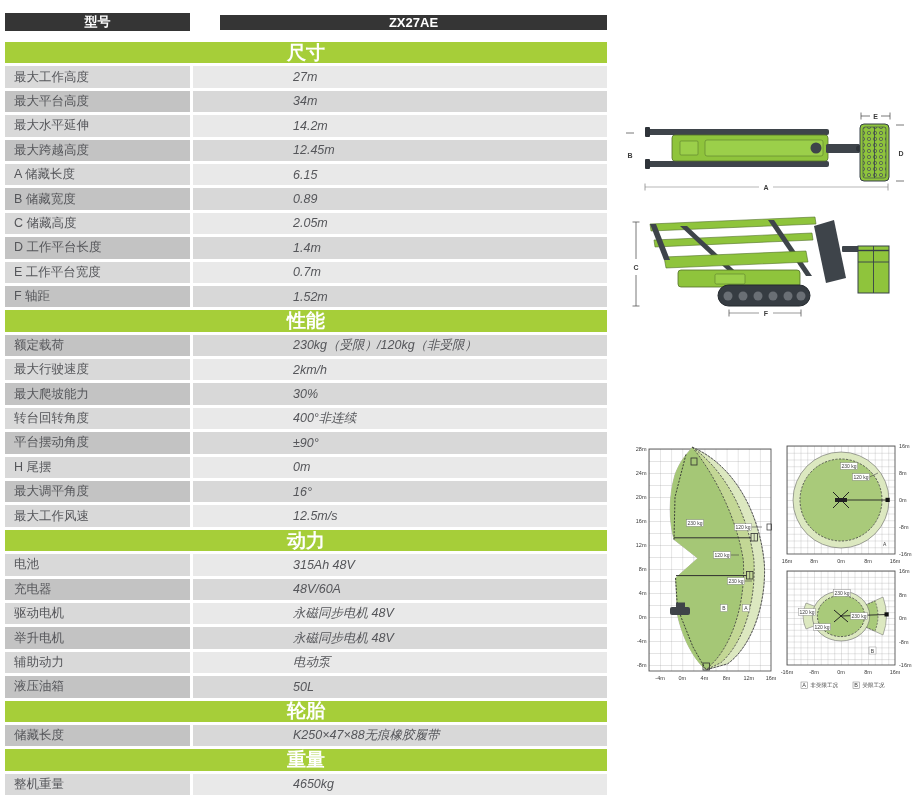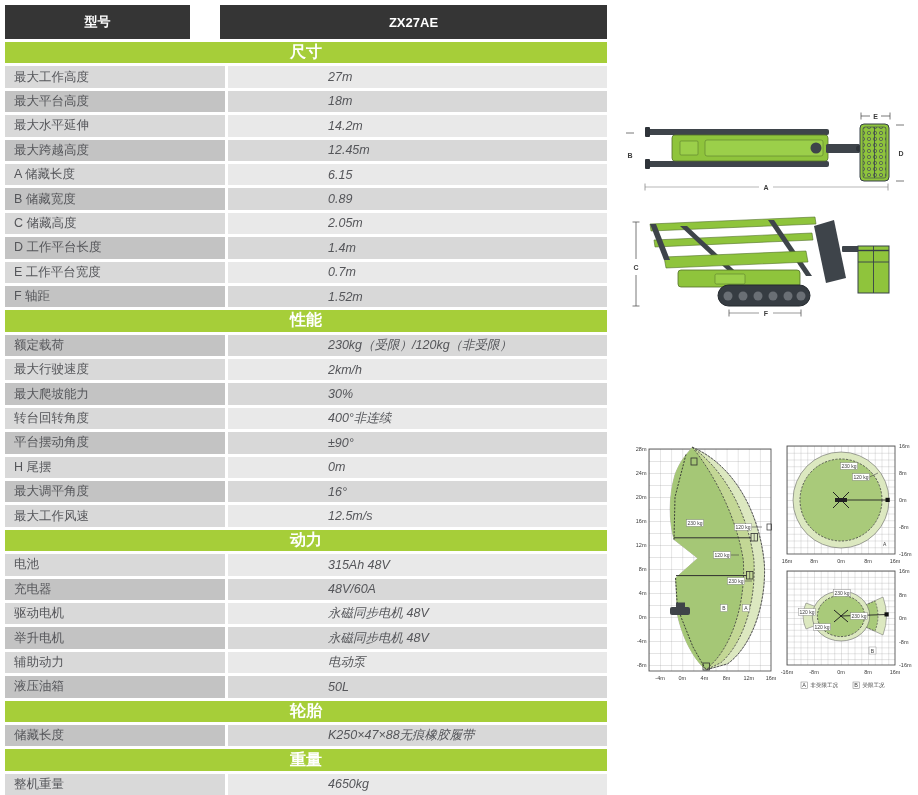"型号" .hdr { align-items: none -> center }
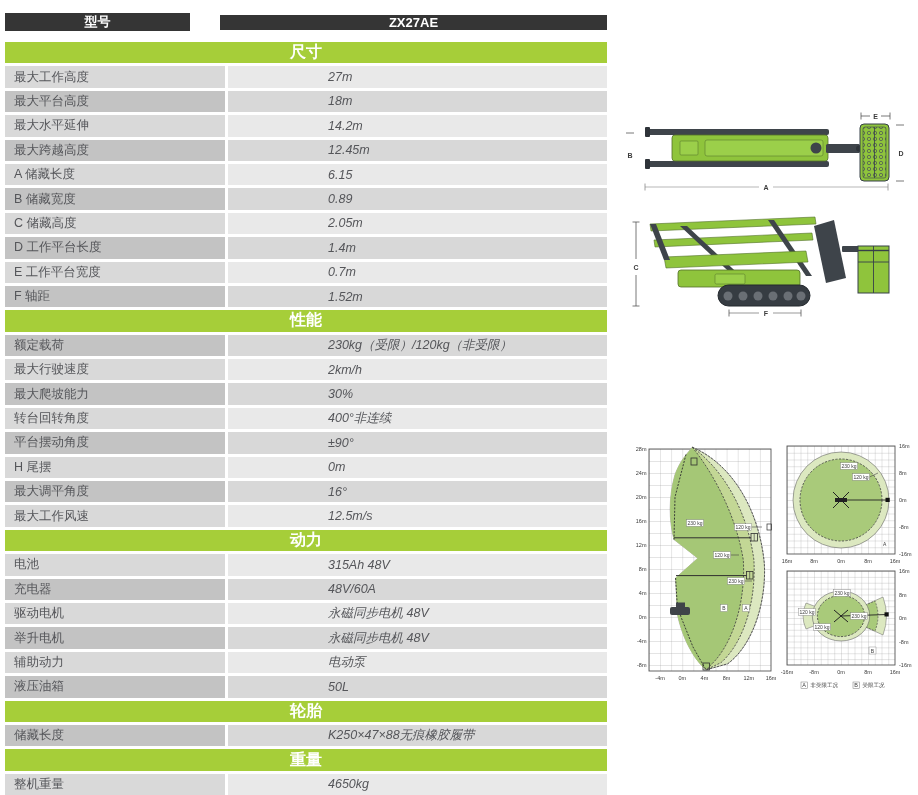"尺寸" .sec { font-size: 16px -> 19px }
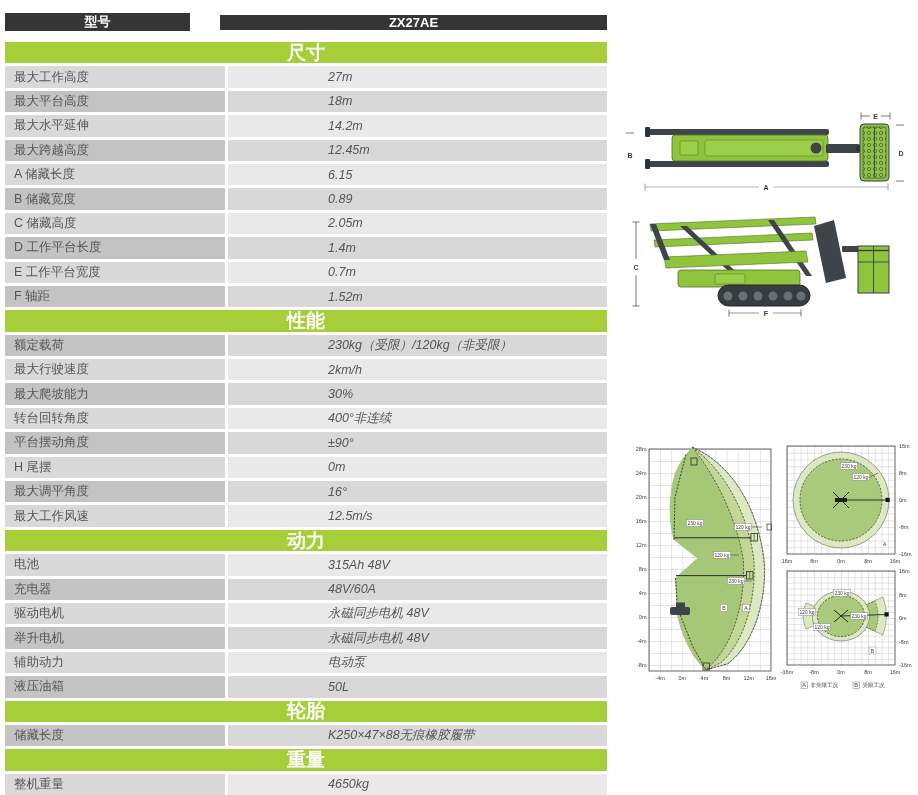"最大工作高度" .row .lbl { width: 220px -> 185px }
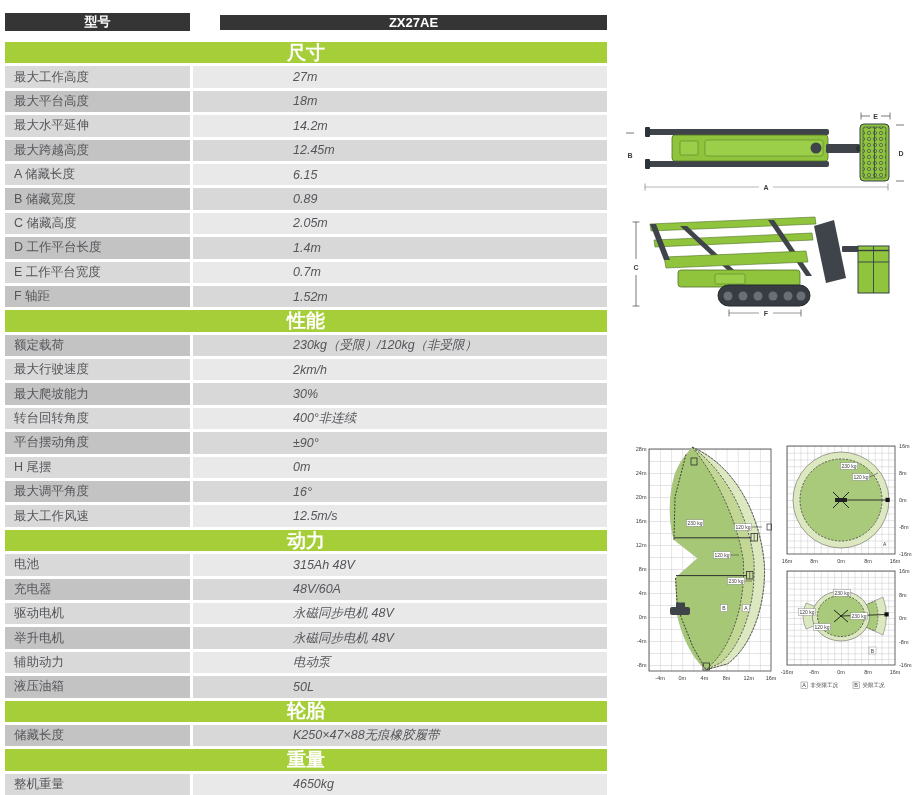"18m" div.val { text: 18m -> 34m }
